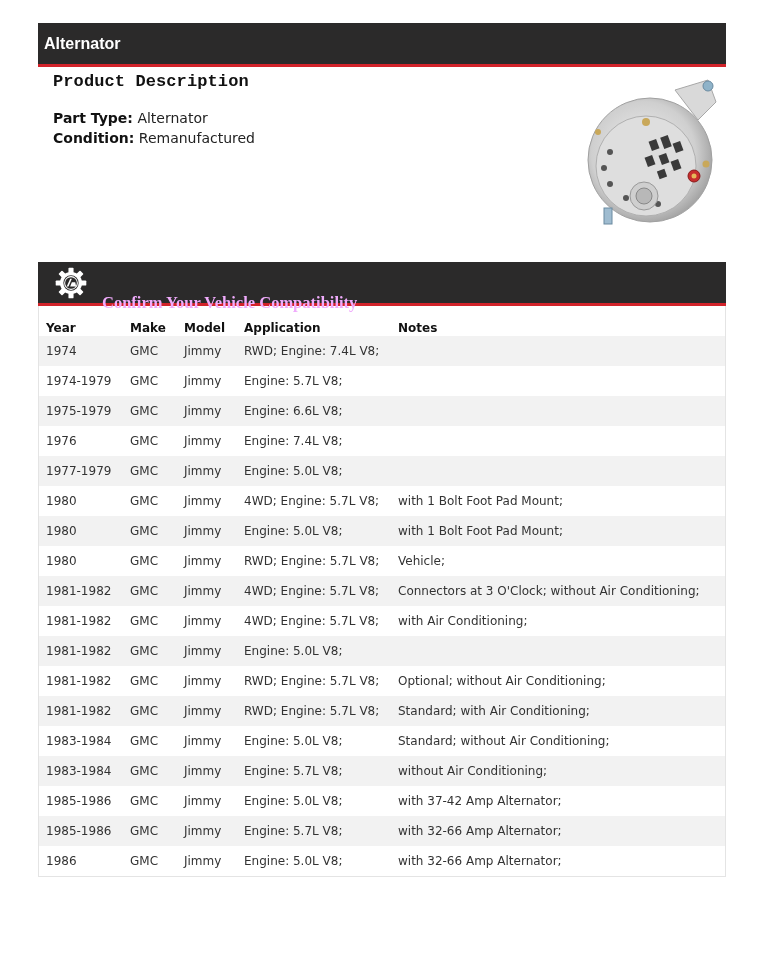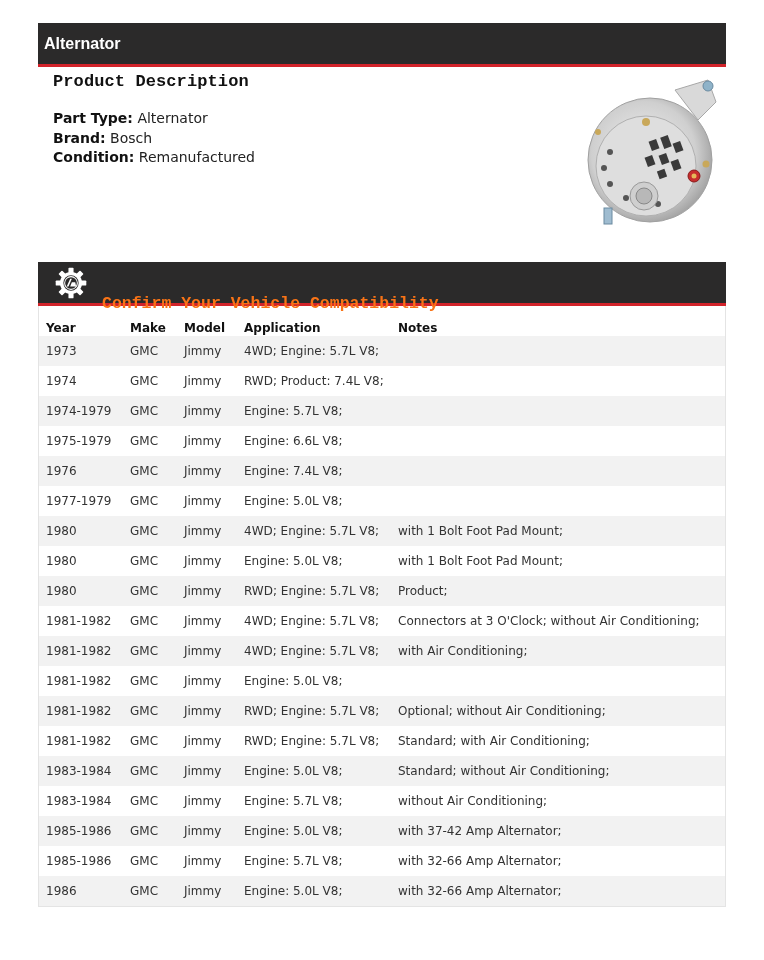"Brand: Bosch" div.row { html: <div> <b>Brand:</b> <span>Bosch</span> </div> -> none }
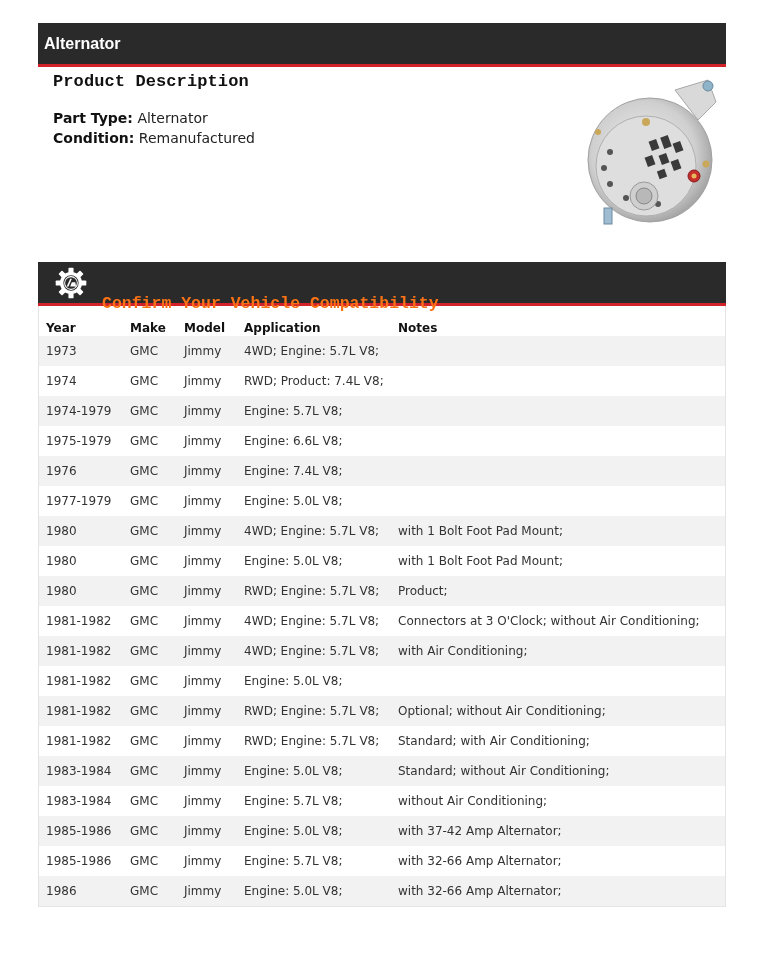"Confirm Your Vehicle Compatibility" .compat-bar .t { color: #f97316 -> #f0abfc; font-family: Liberation Mono, monospace -> Liberation Serif, serif }
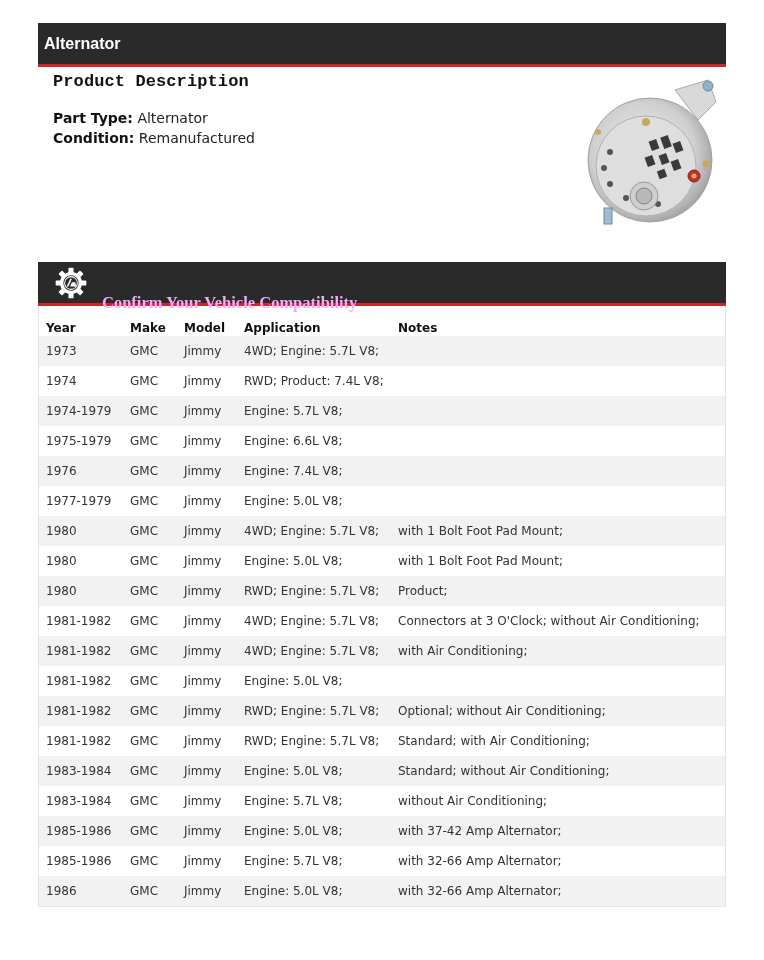"1973" tr { html: <tr> <td>1973</td> <td>GMC</td> <td>Jimmy</td> <td>4WD; Engine: 5.7L V8;</td> <td></td> </tr> -> none }
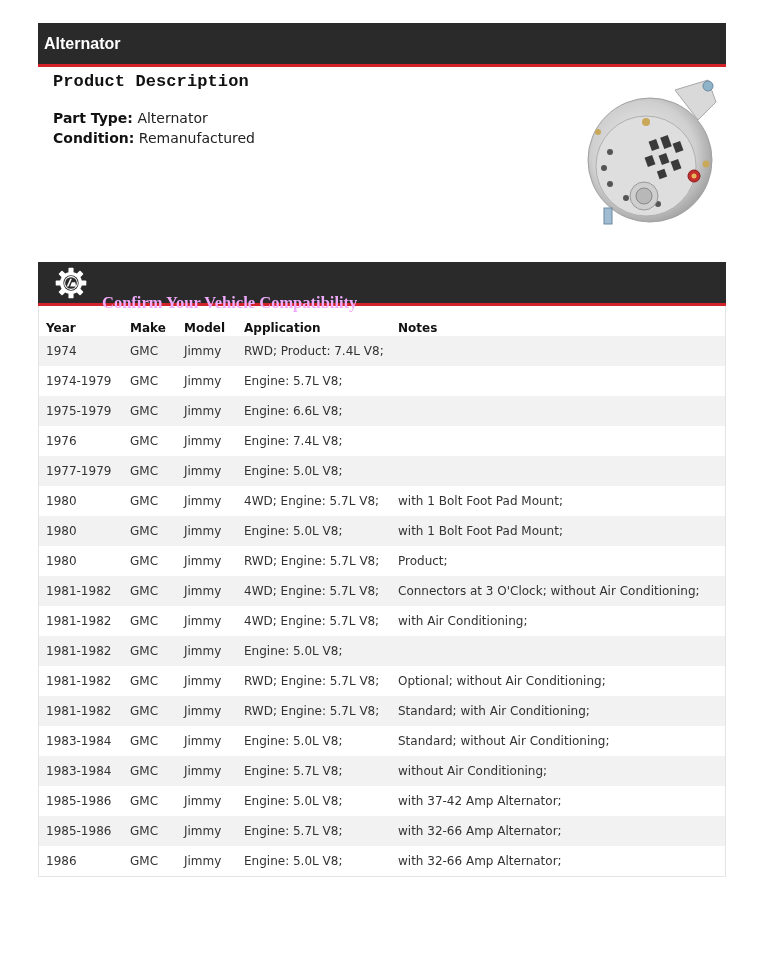"RWD; Product: 7.4L V8;" td.c-app { text: Product -> Engine }
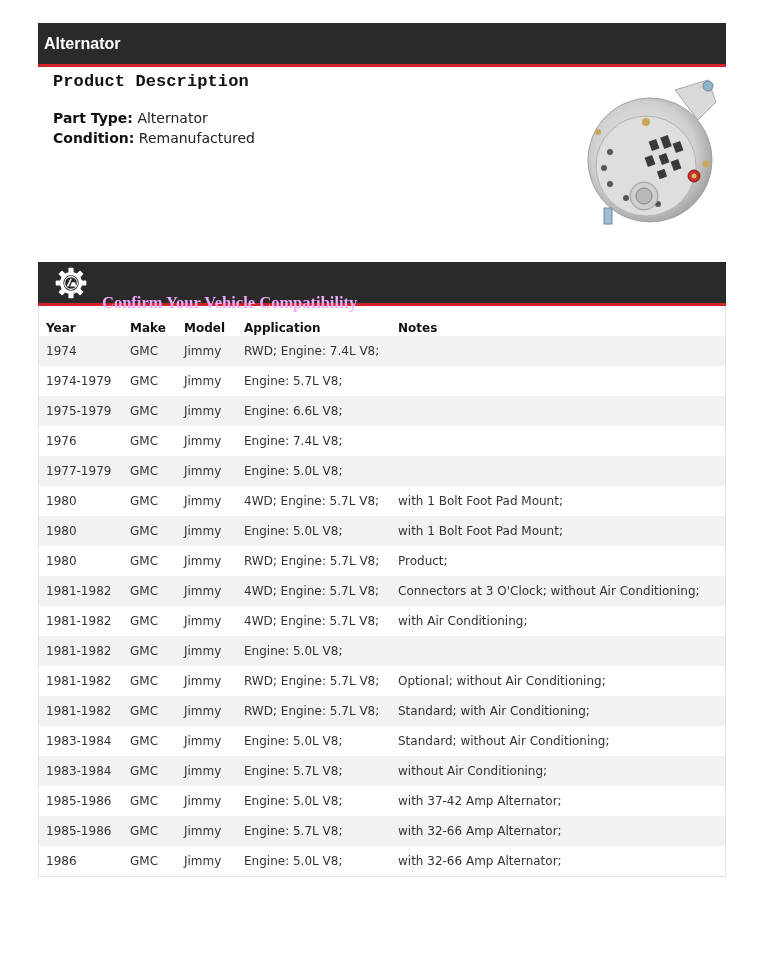"Product;" td { text: Product -> Vehicle }
